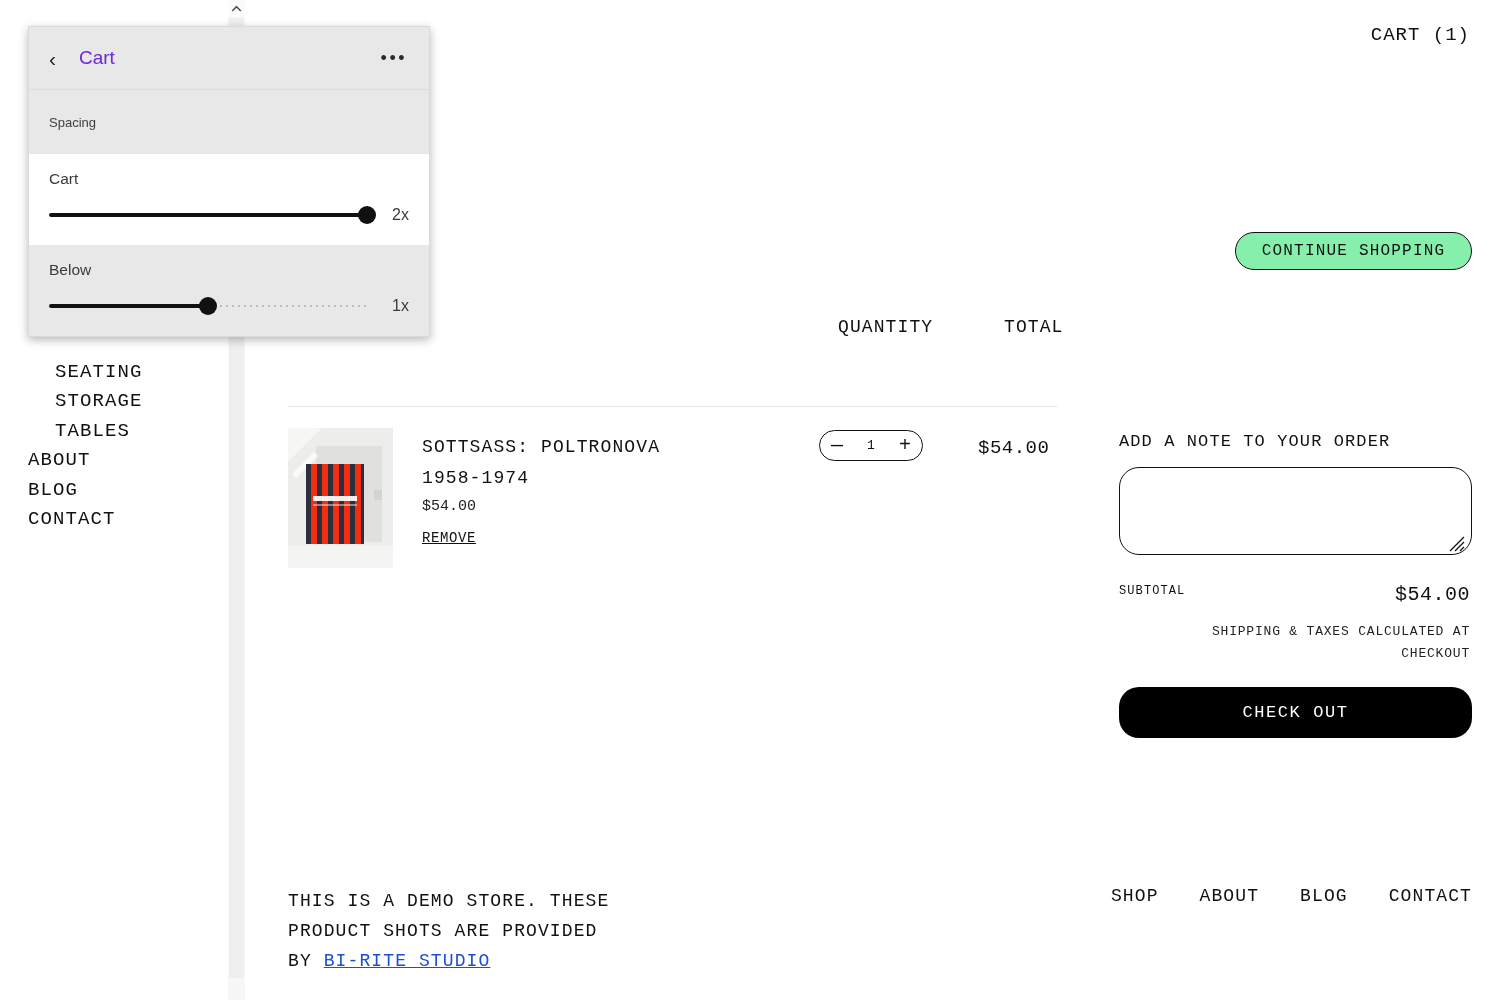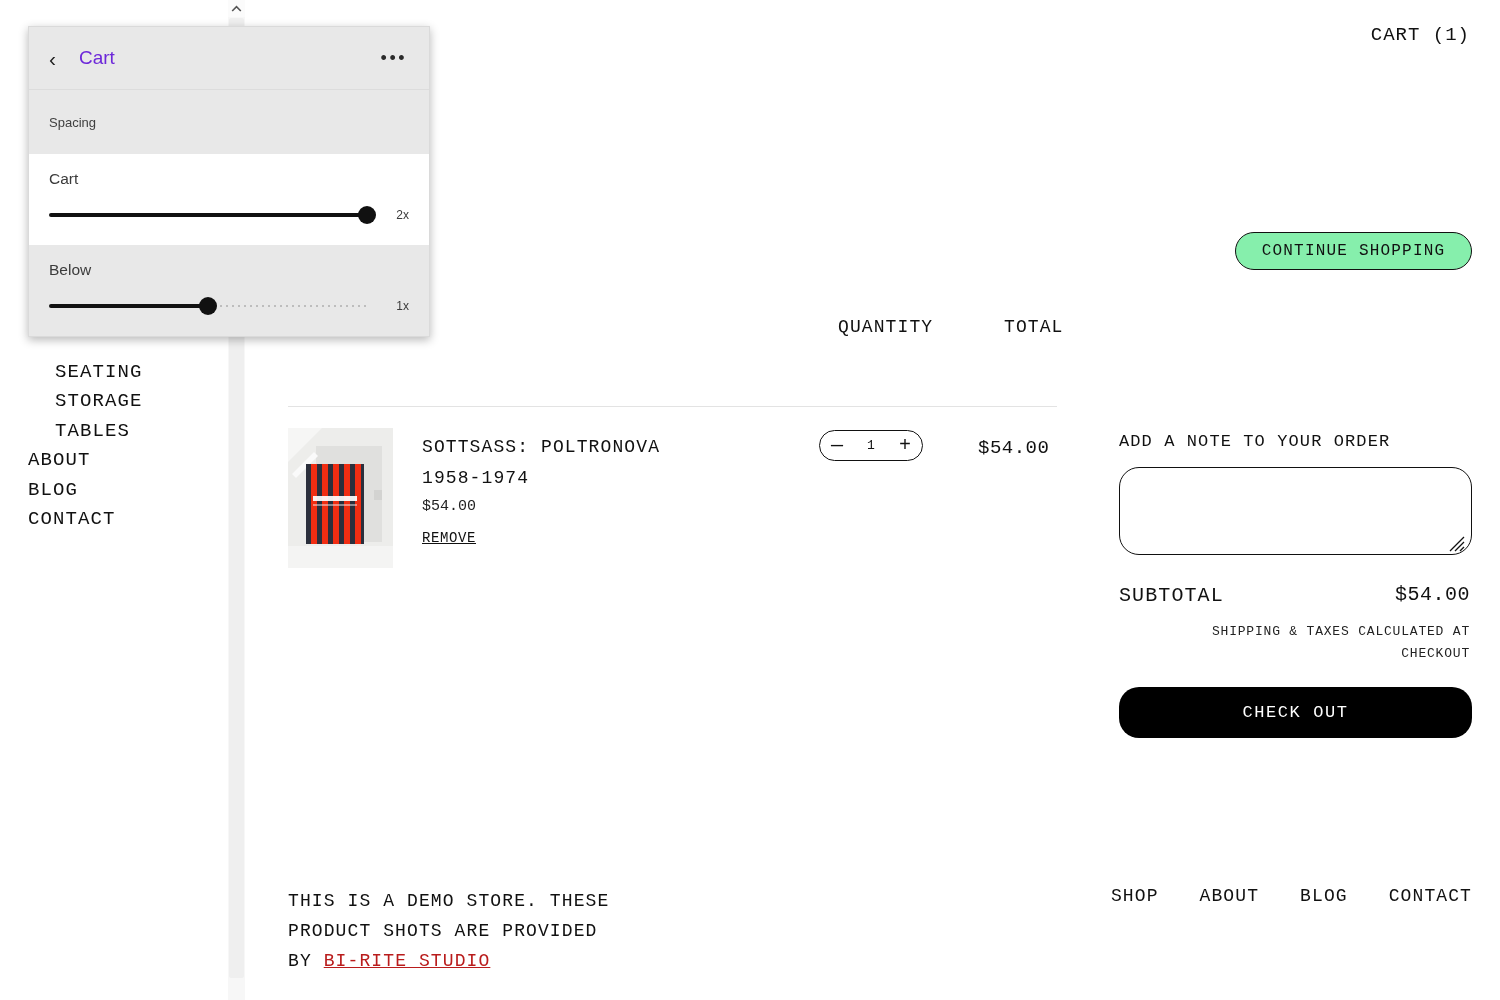"2x" .slider-val { font-size: 12px -> 16px }
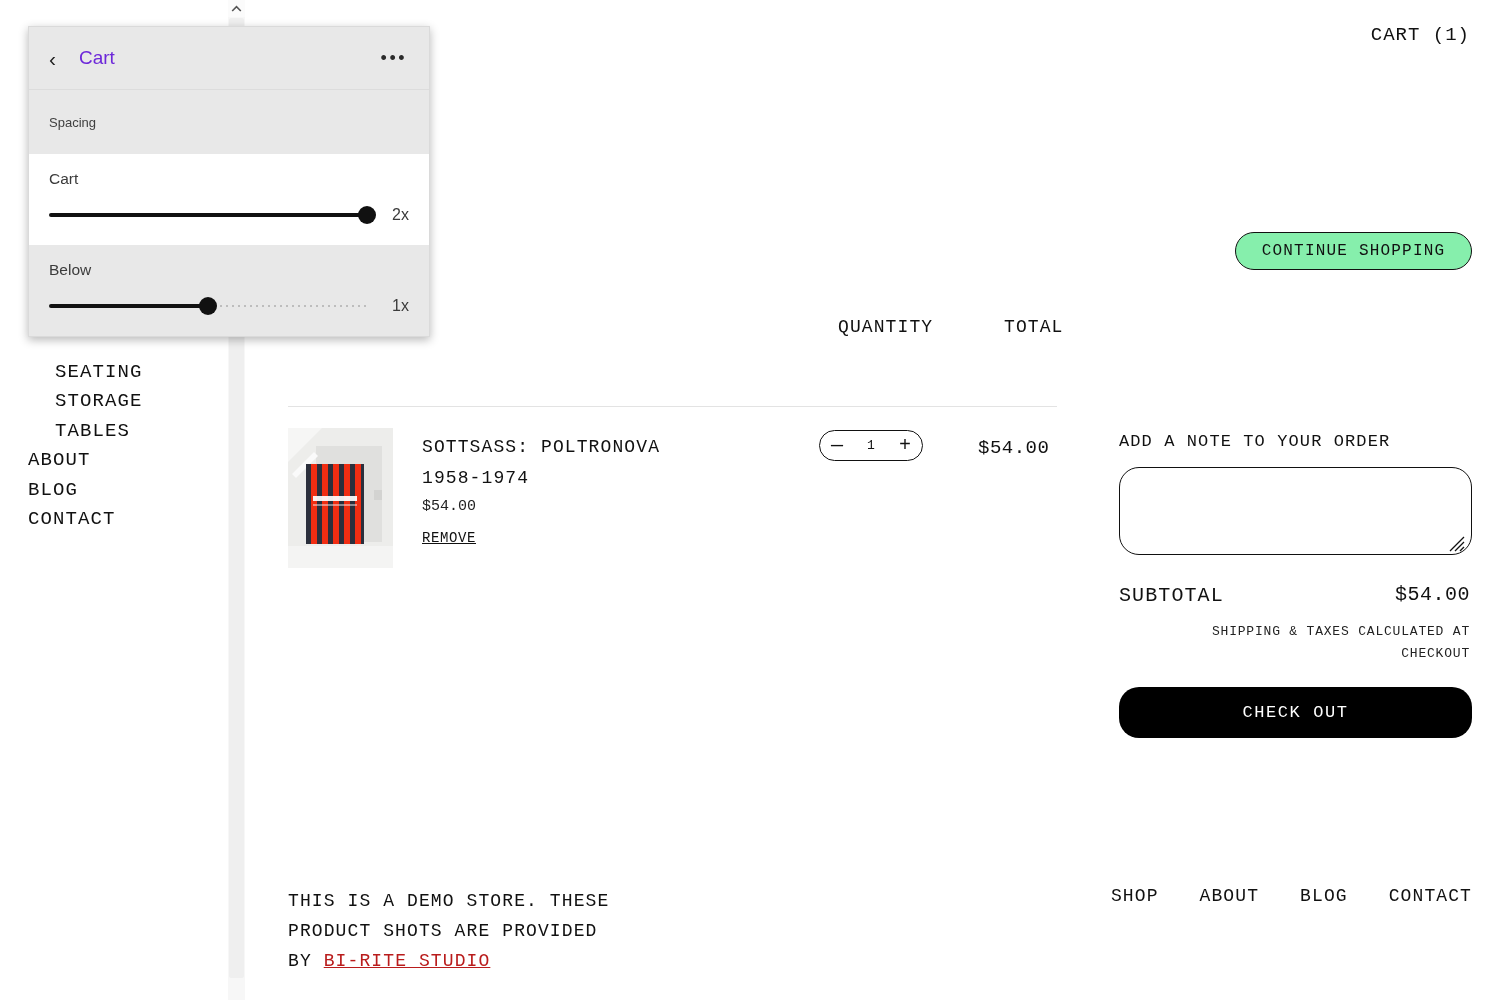"SUBTOTAL" .subtotal-label { font-size: 20px -> 12px }
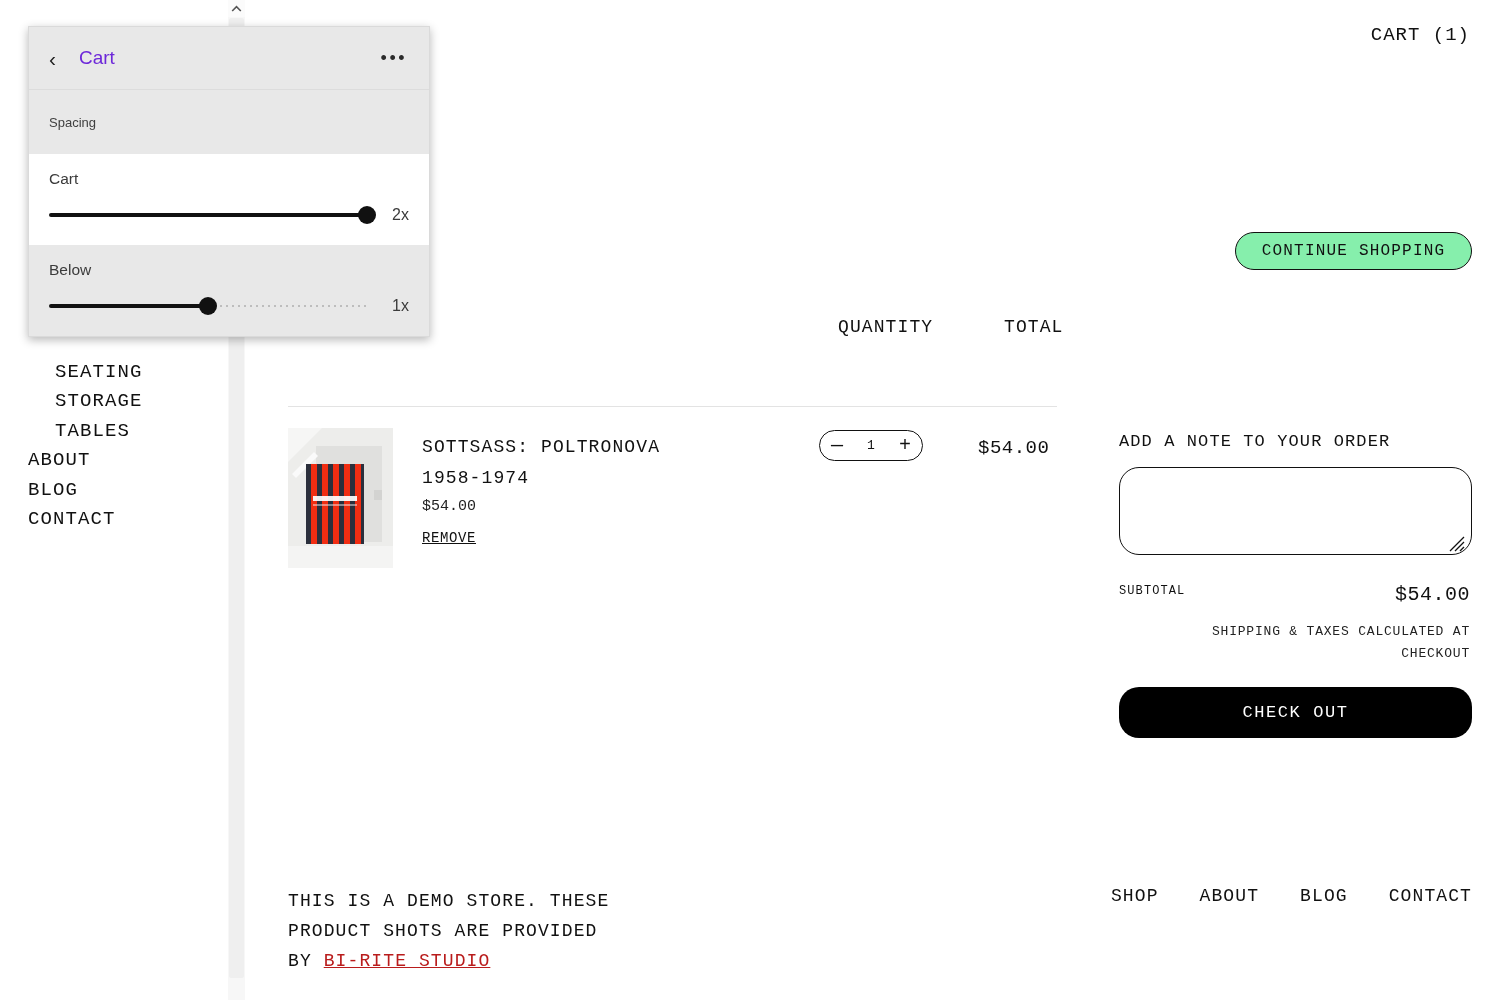"BI-RITE STUDIO" .footer-text a { color: #b91c1c -> #1d4ed8 }
